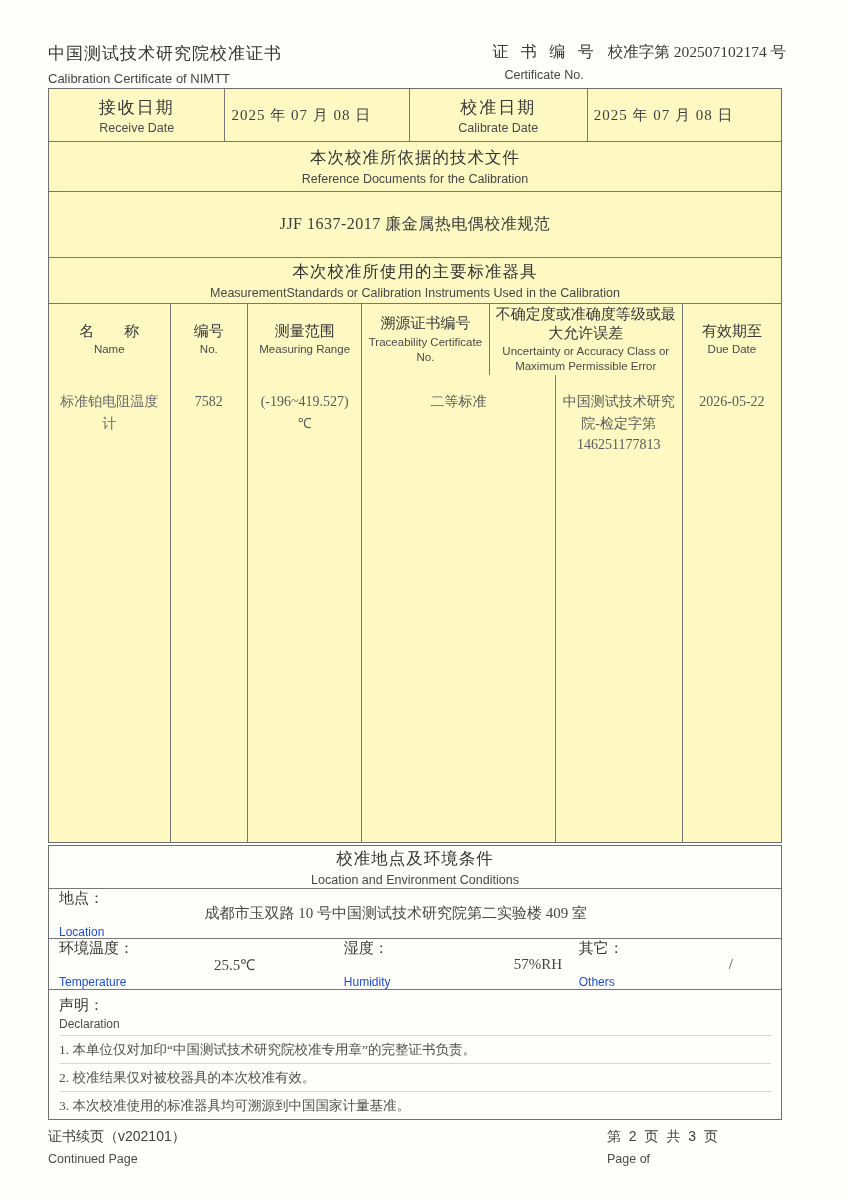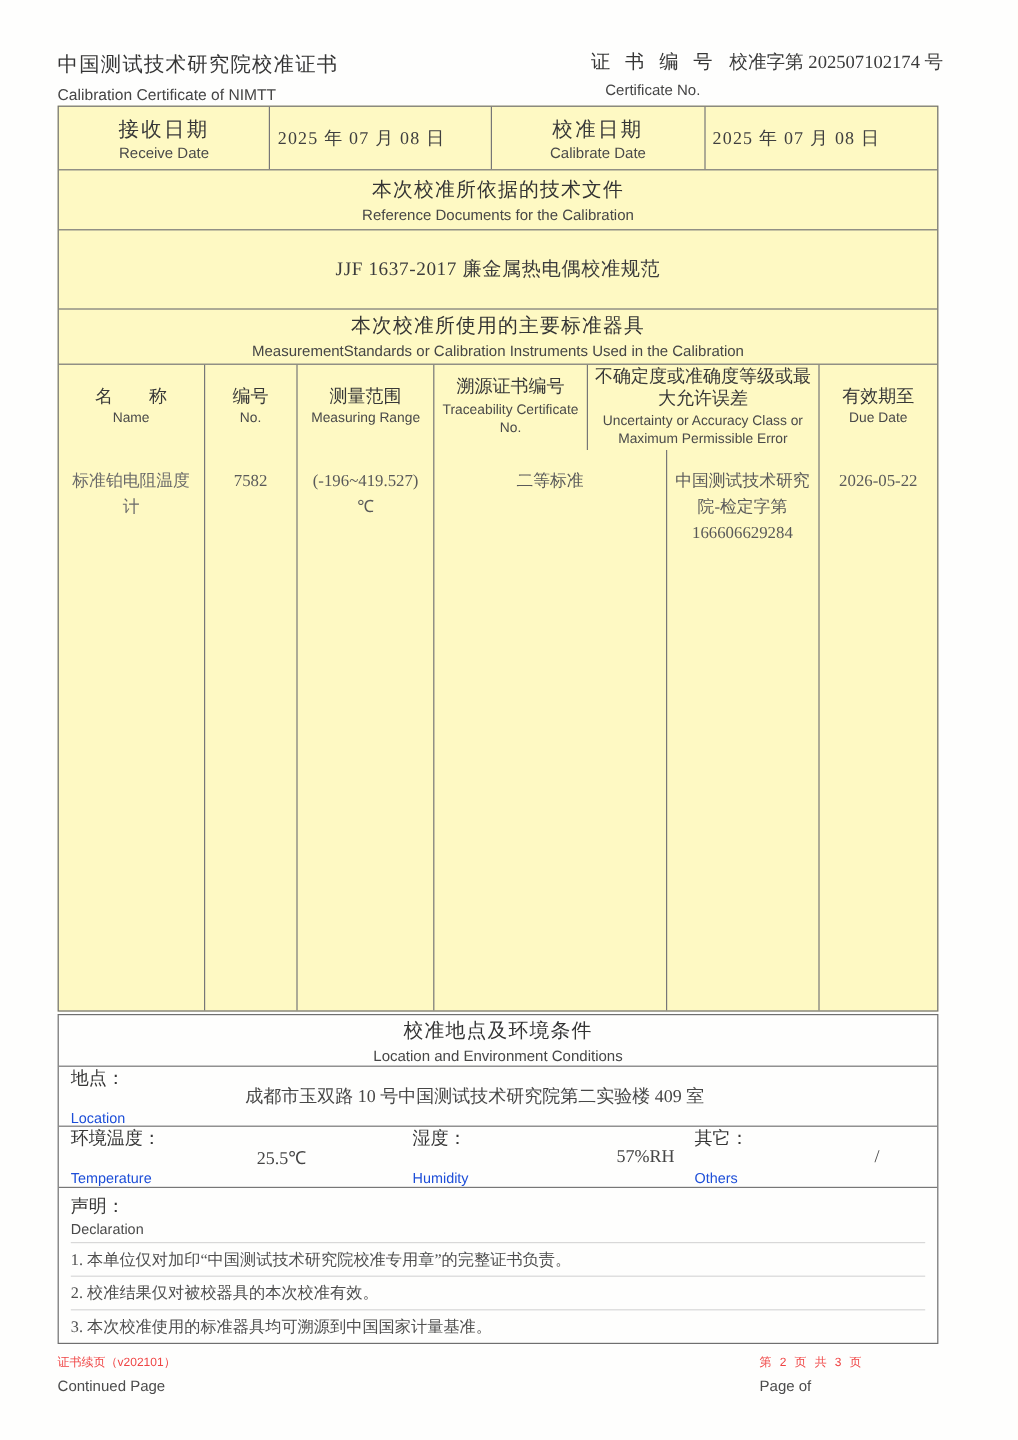"中国测试技术研究院-检定字第 166606629284" div.td { text: 166606629284 -> 146251177813 }
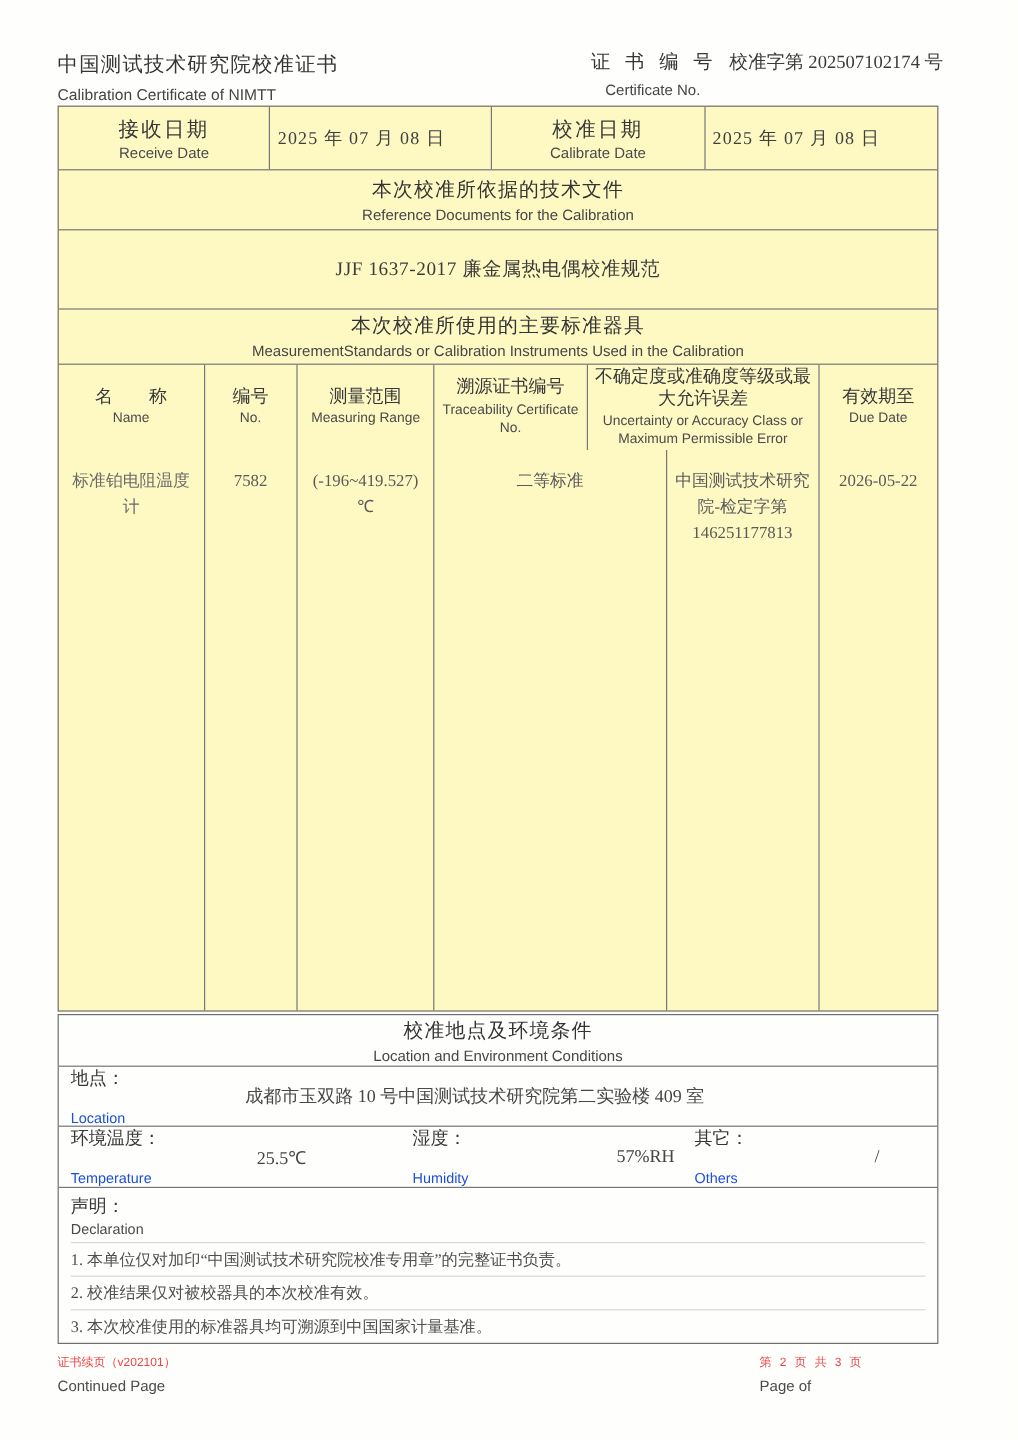"证书续页（v202101）" .ft-zh { color: #ef4444 -> #404040; font-size: 10px -> 14px }
